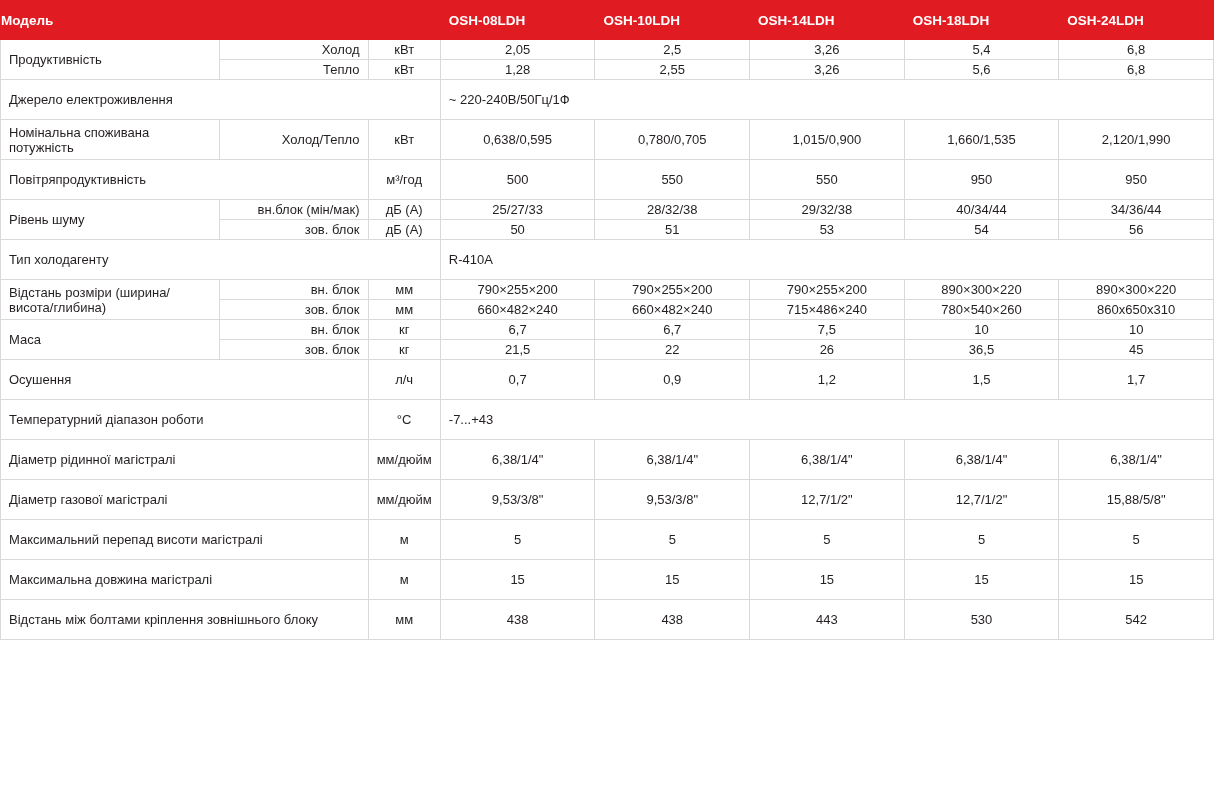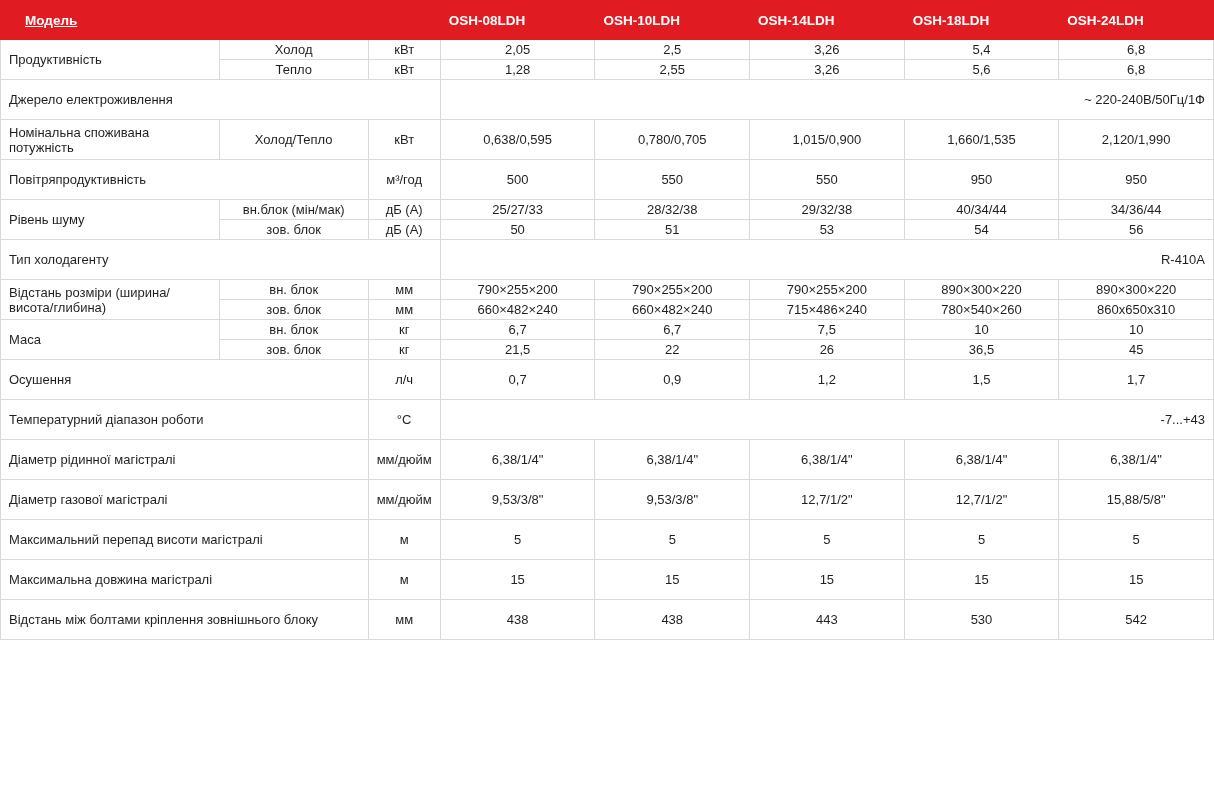"Модель" tr.header-row th.model-label { padding-left: 24px -> 0; text-decoration: underline -> none }
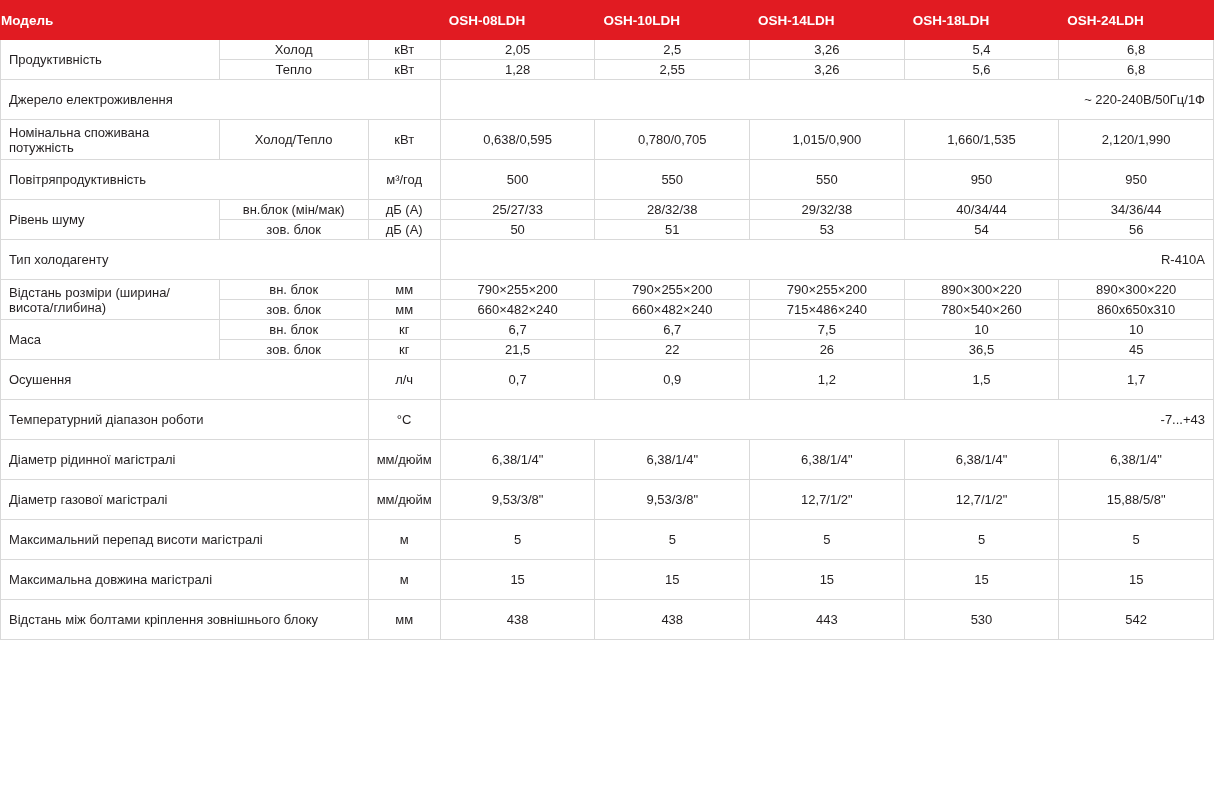"Холод" td.sub { text-align: center -> right }
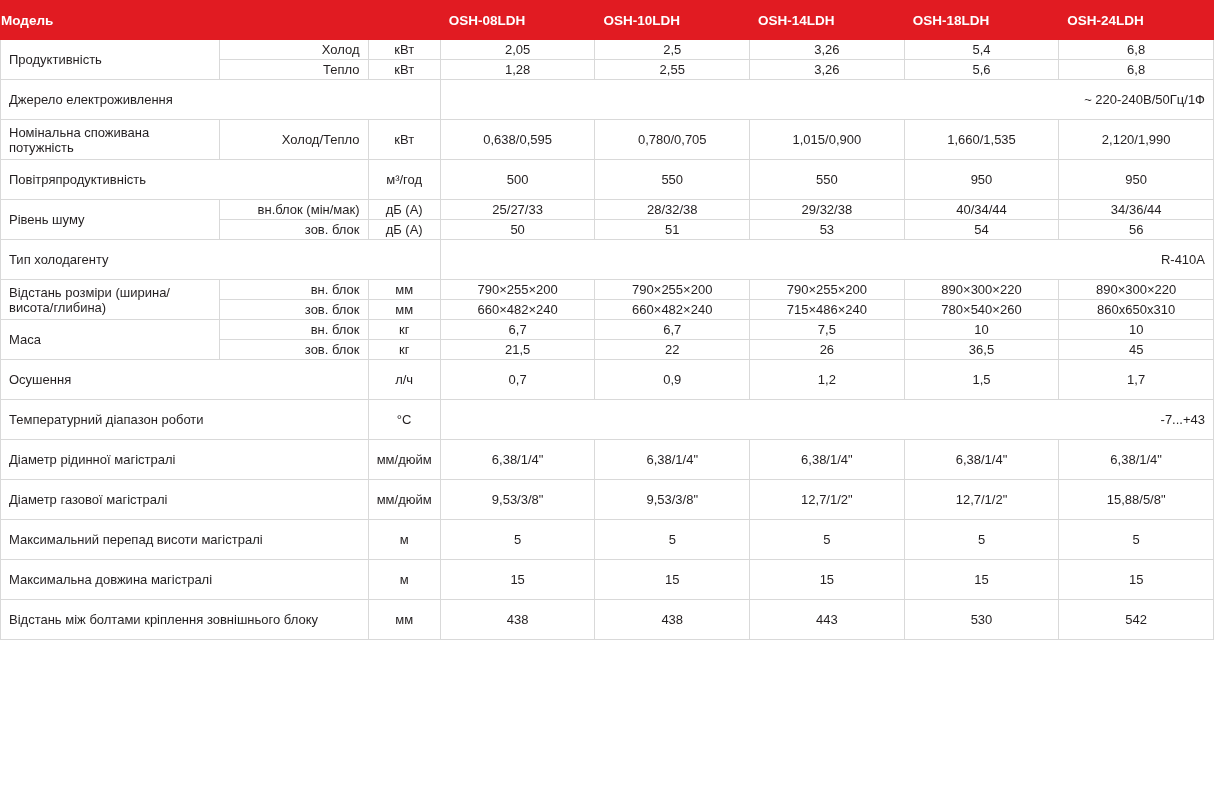"~ 220-240В/50Гц/1Ф" td.val-span { text-align: right -> left }
